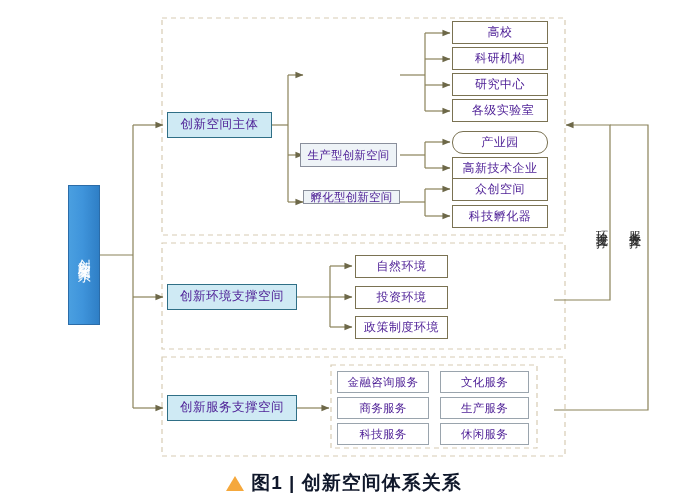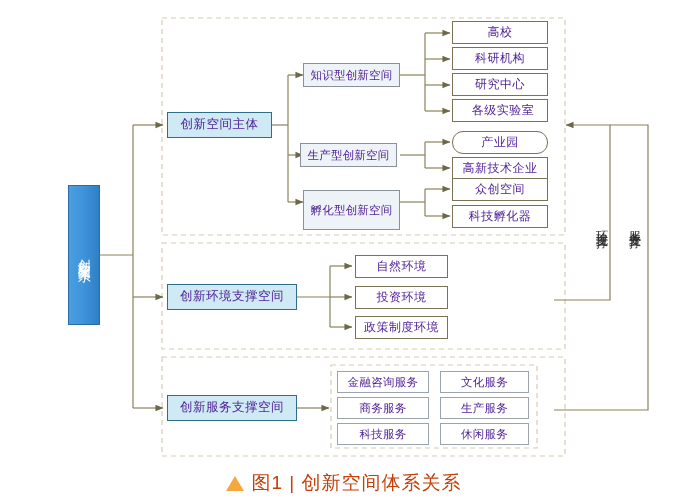"知识型创新空间" div.node { html: <div>知识型创新空间</div> -> none }
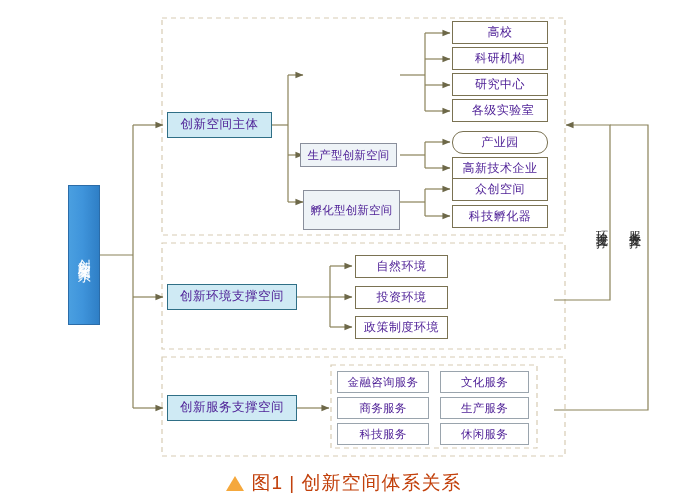"孵化型创新空间" div.node { height: 40px -> 14px }
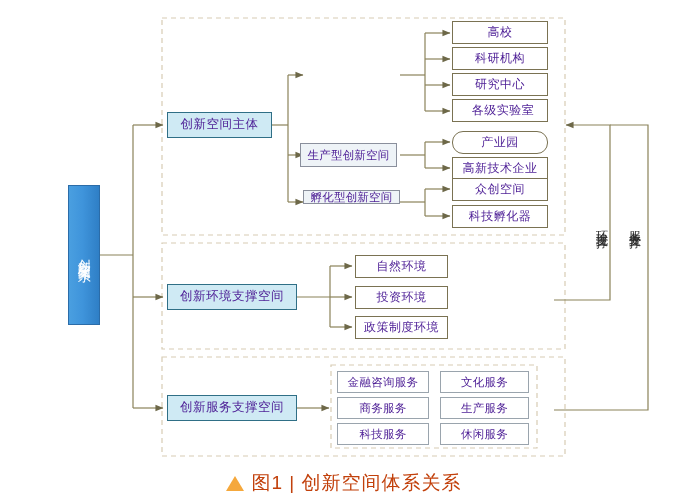"图1 | 创新空间体系关系" .cap-text { color: #c2410c -> #0f172a; font-weight: normal -> bold }
